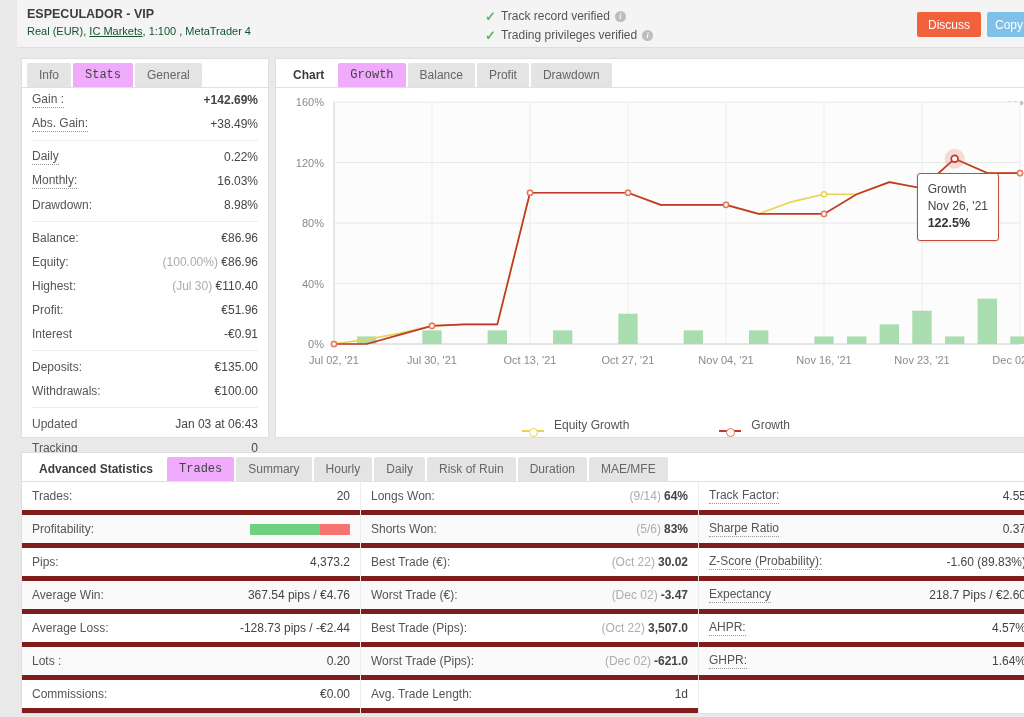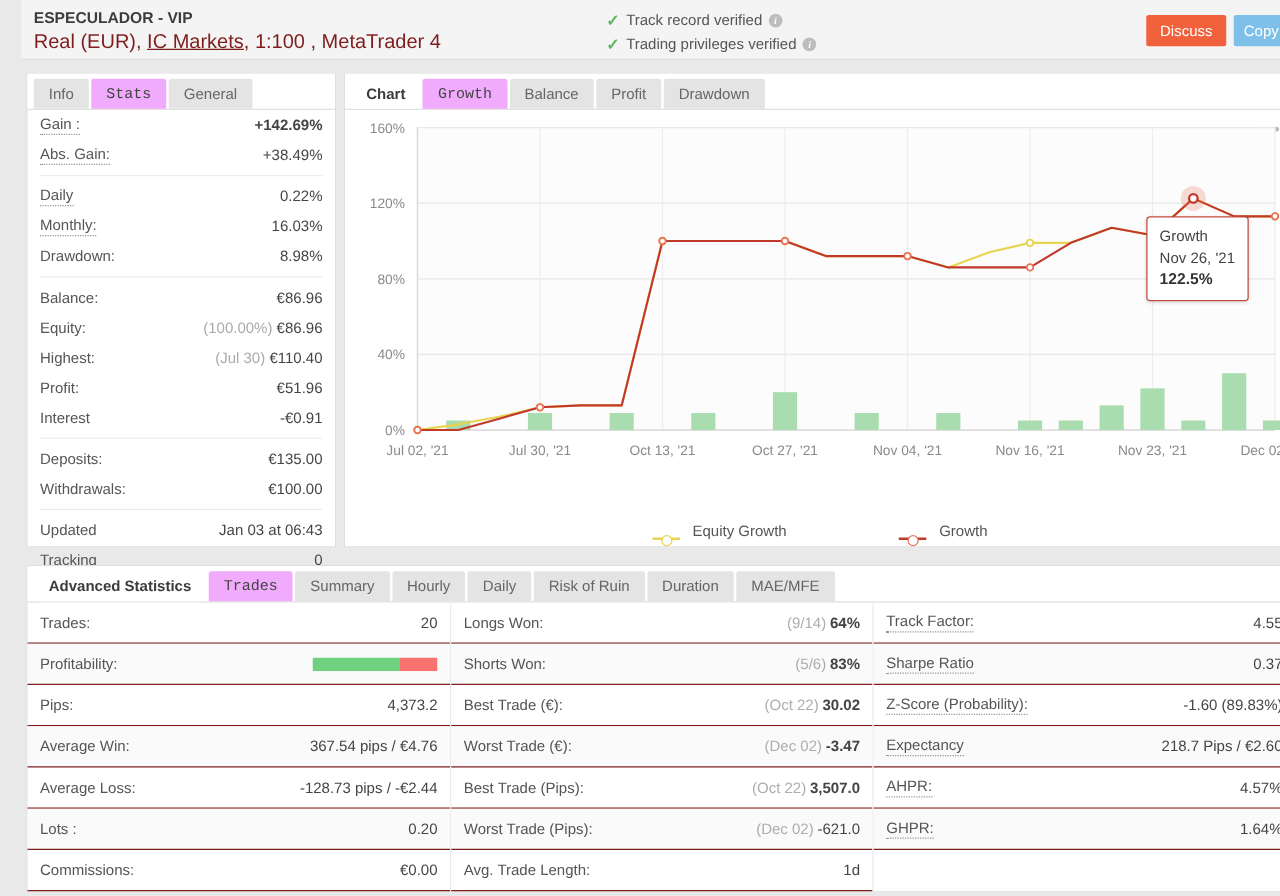"Real (EUR), IC Markets, 1:100" .acct-sub { color: #7f1d1d -> #14532d; font-size: 16px -> 11px }
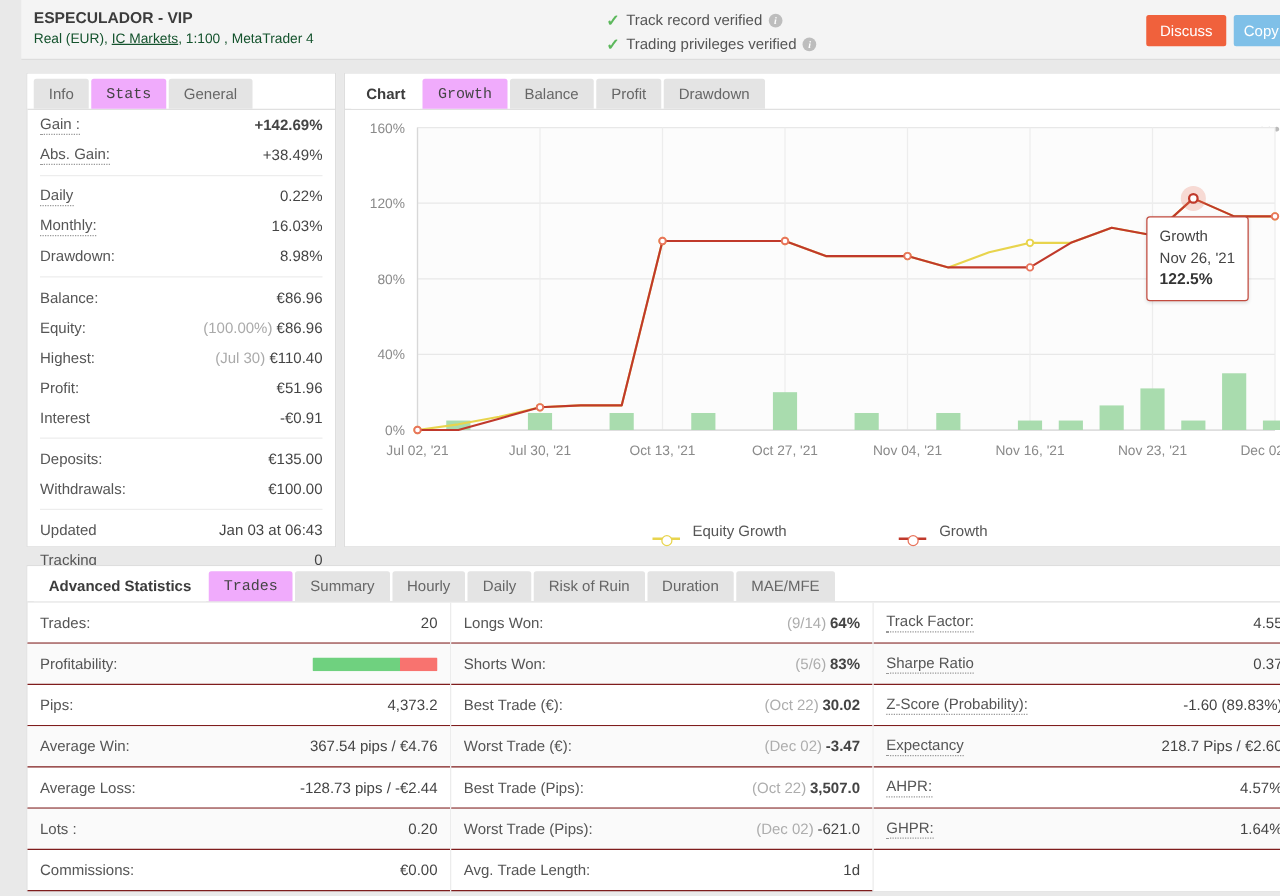"Trades:" .srow { border-bottom: 1px solid #7f1d1d -> 5px solid #7f1d1d }
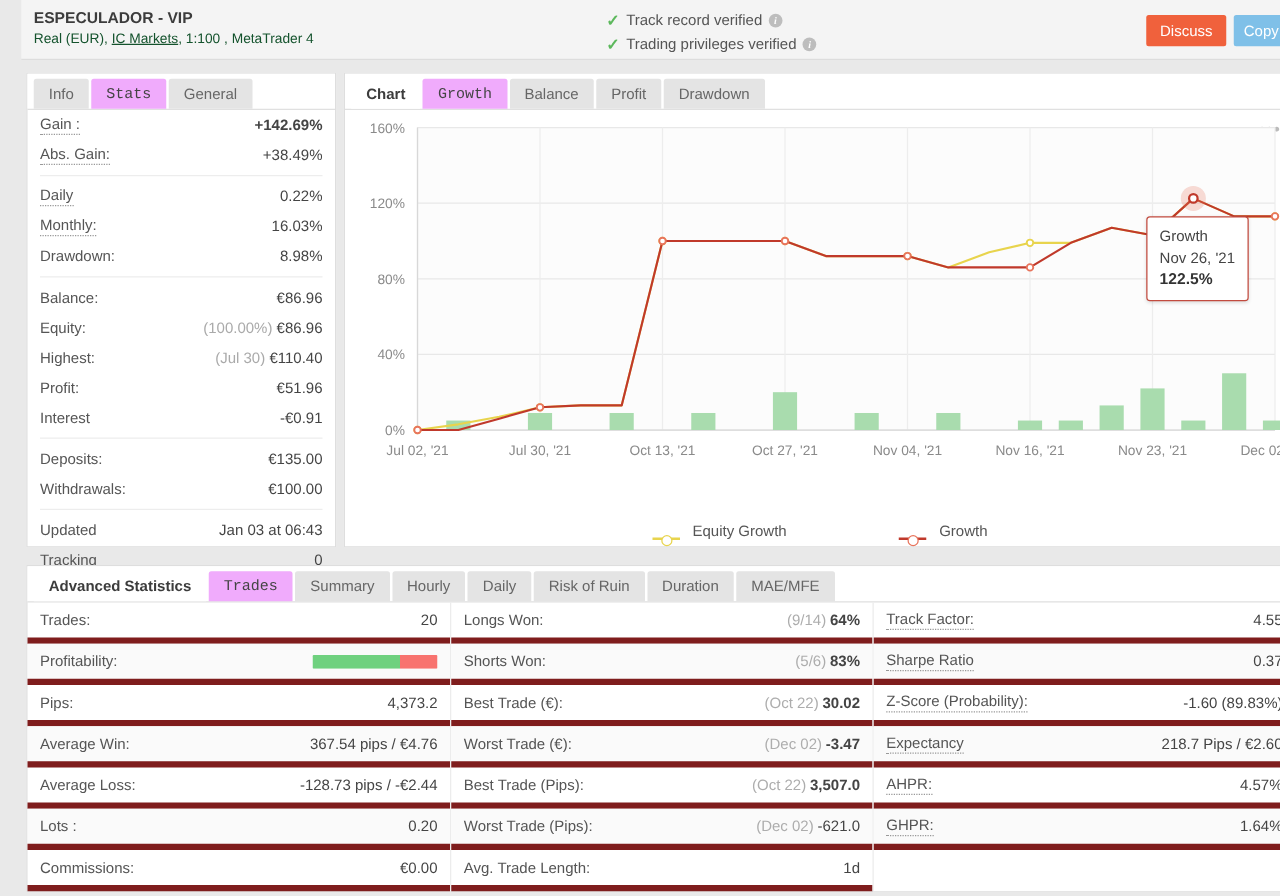"-621.0" span { font-weight: normal -> bold }
